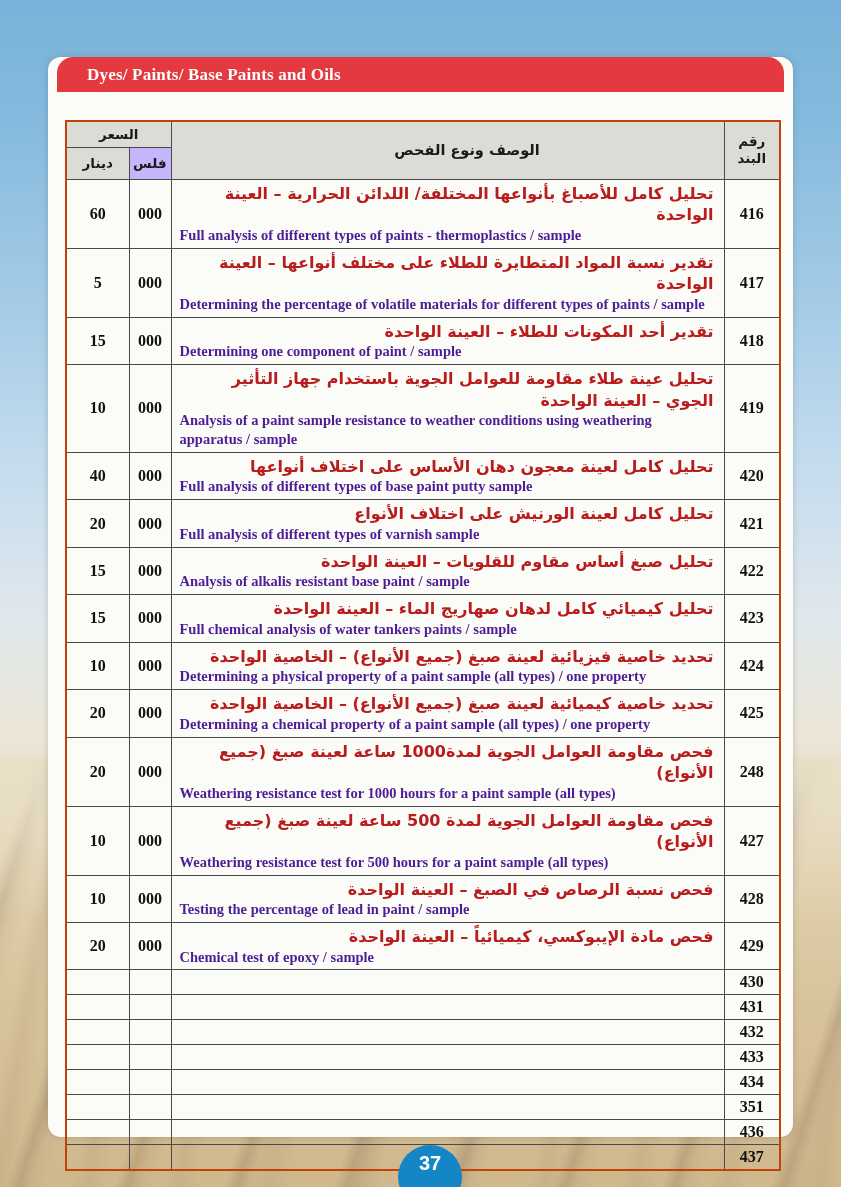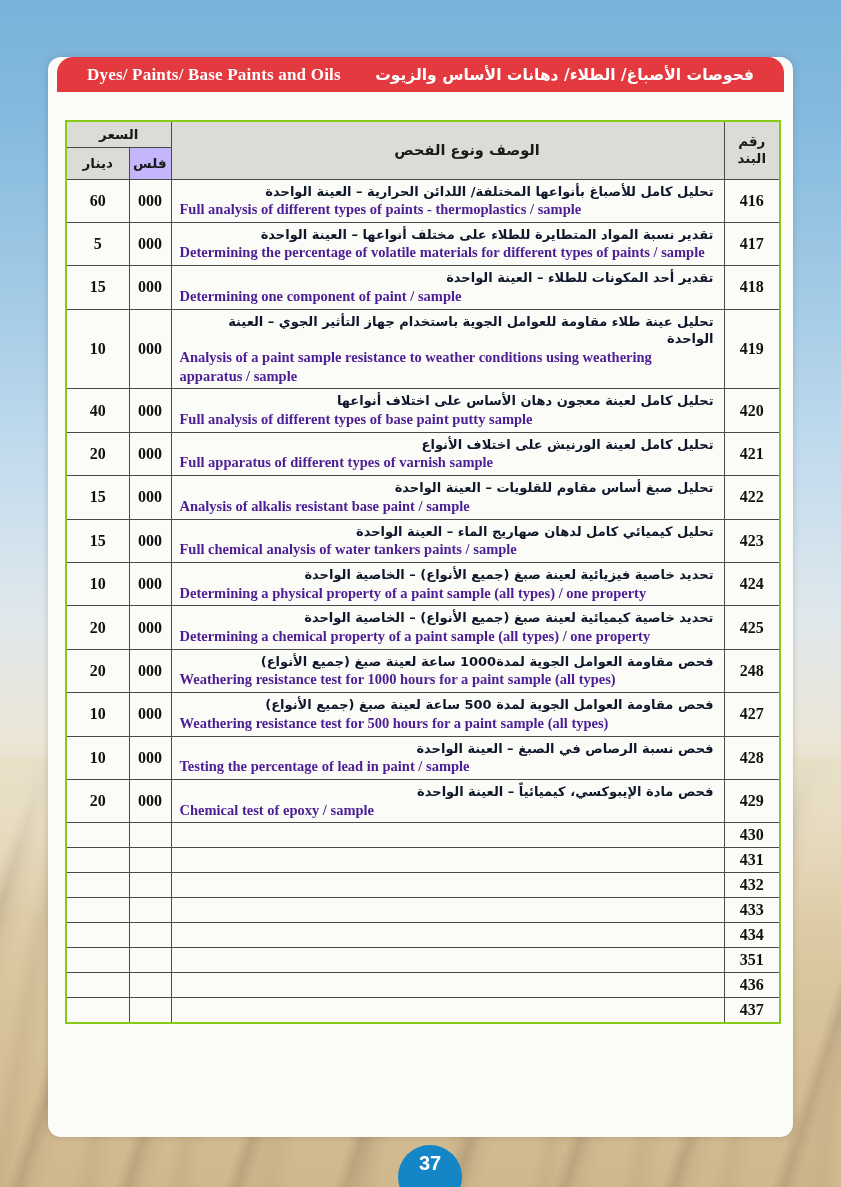"فحوصات الأصباغ/ الطلاء/ دهانات الأساس" span.title-ar { html: <span>فحوصات الأصباغ/ الطلاء/ دهانات الأساس والزيوت</span> -> none }
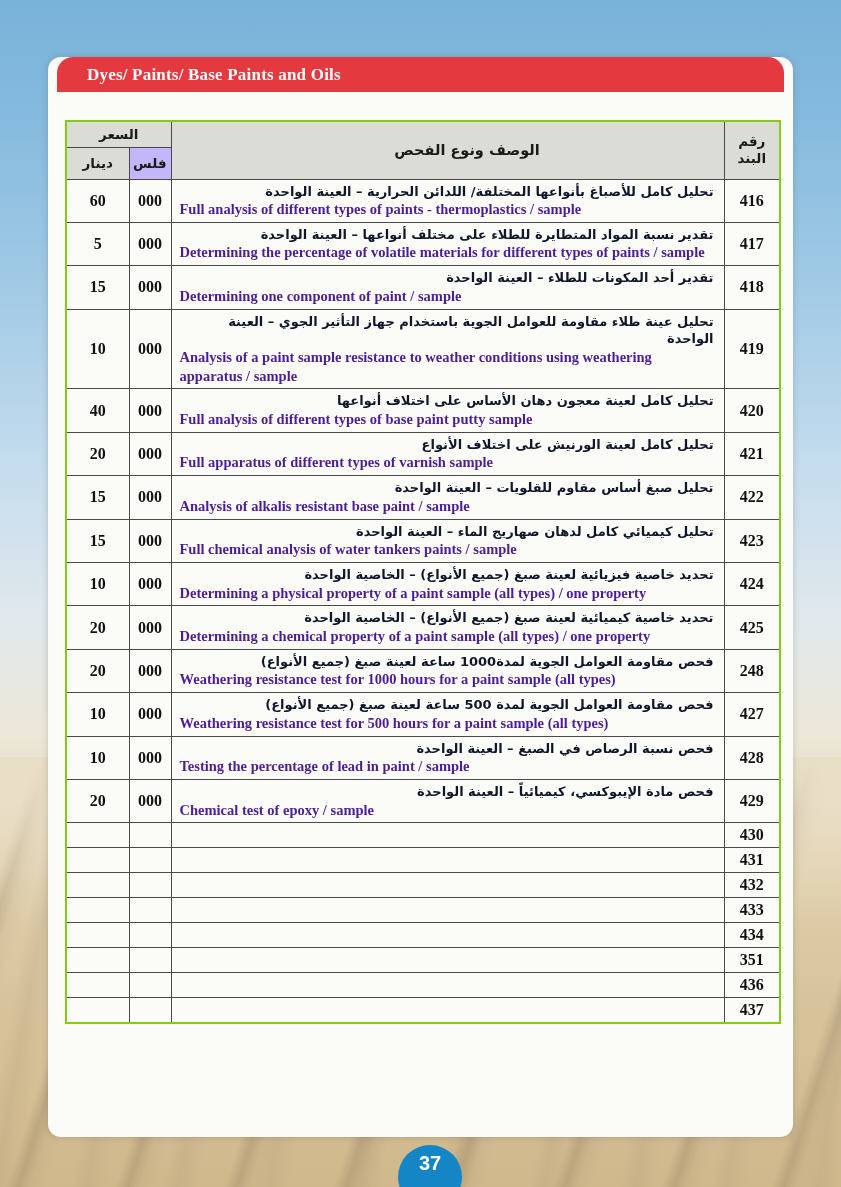"السعر" table { border: 2px solid #84cc16 -> 2px solid #c2410c }
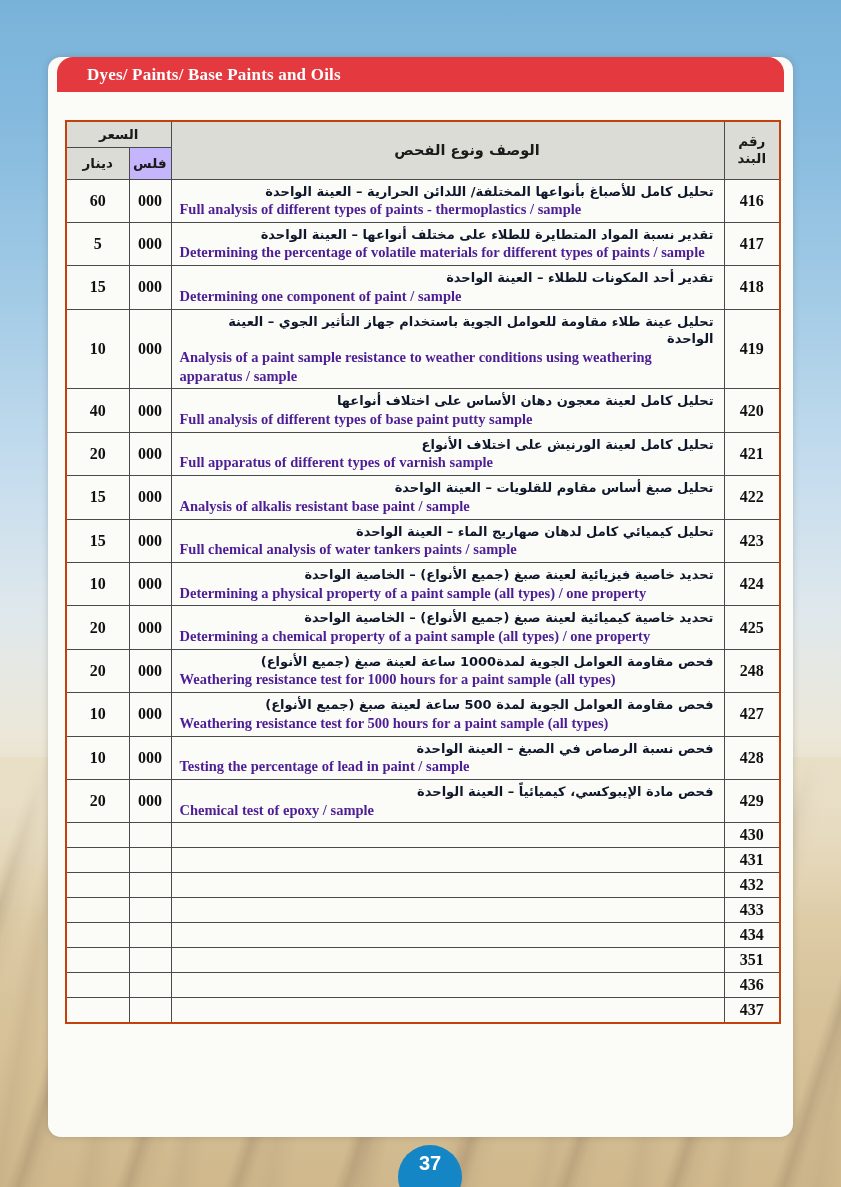"تحليل كامل للأصباغ بأنواعها المختلفة/" .ar-line { color: #0f172a -> #b91c1c; font-size: 13px -> 16px }
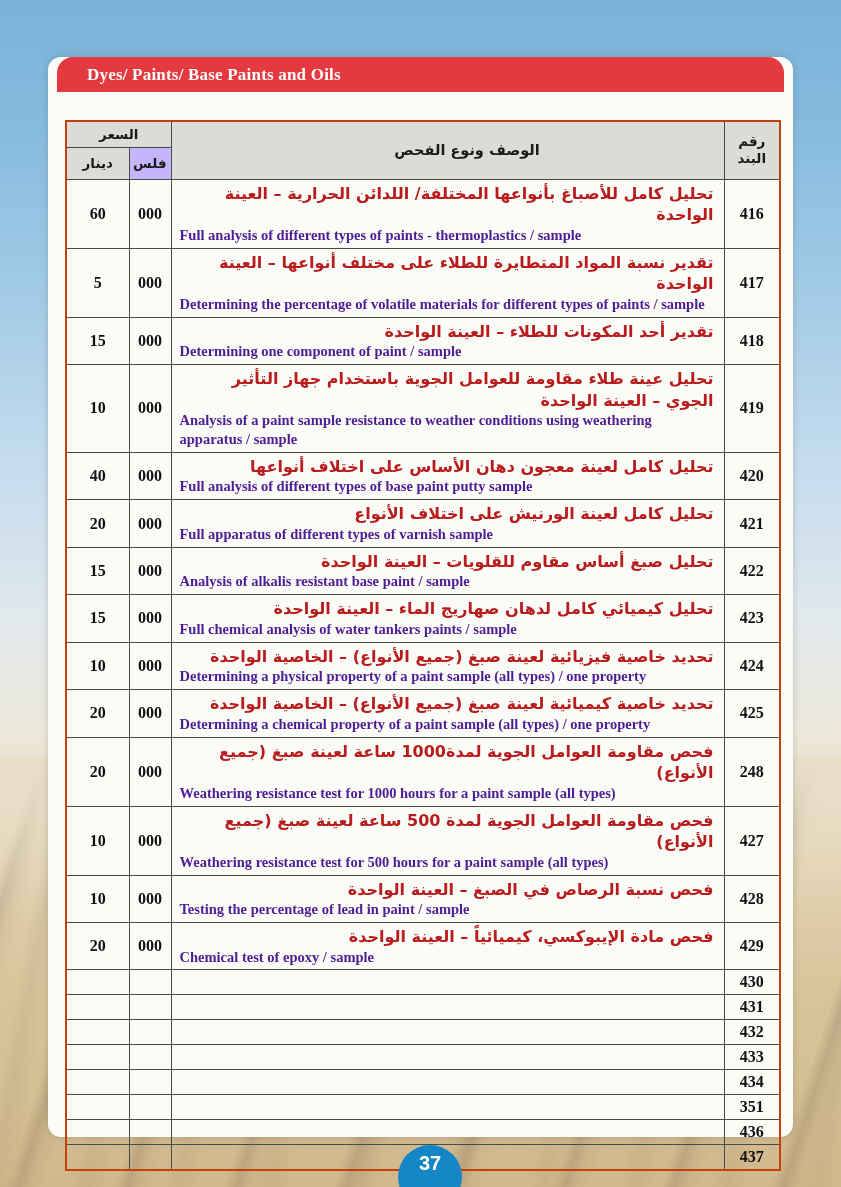"Full apparatus of different types" div.en-line { text: apparatus -> analysis }
